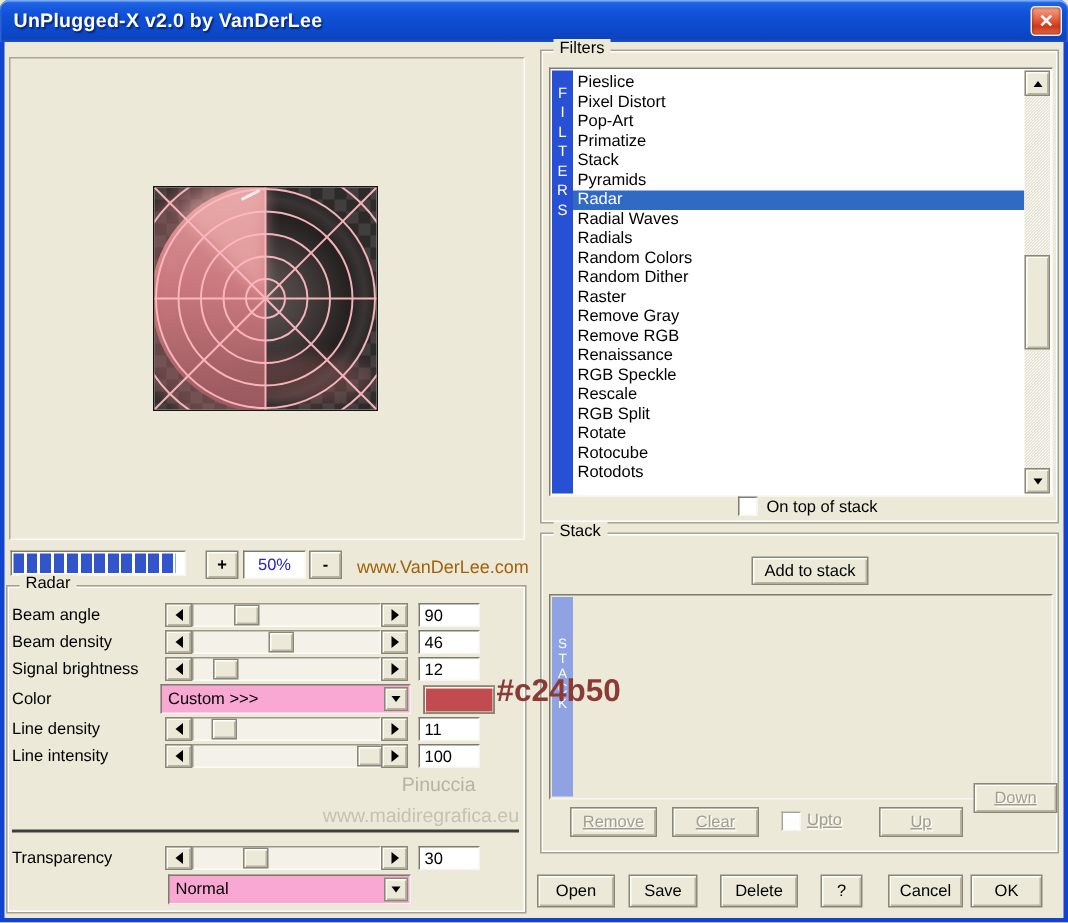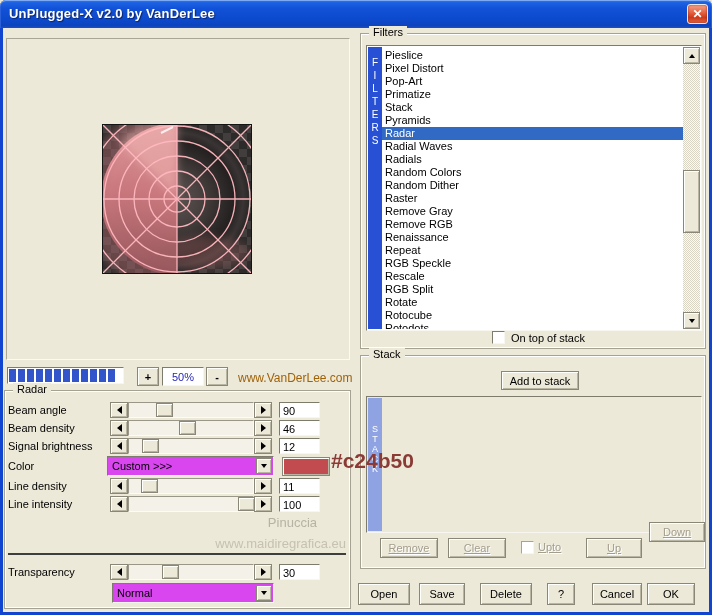"Repeat" div.litem { html: <div>Repeat</div> -> none }
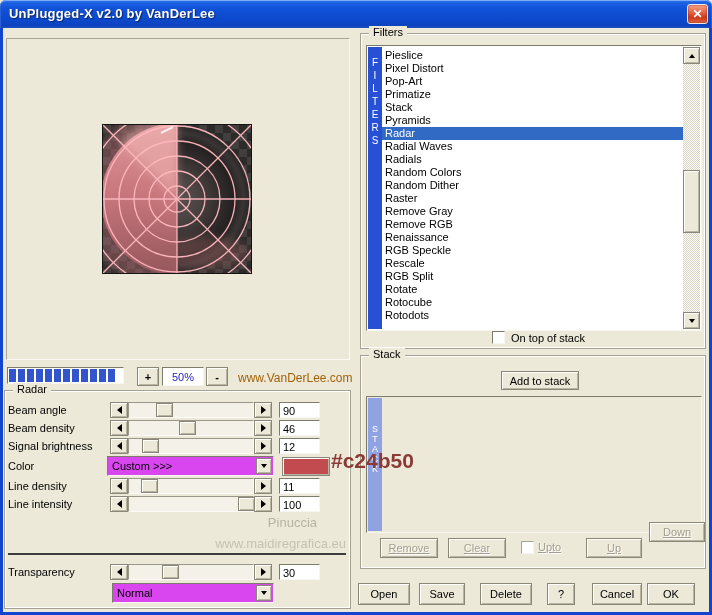"Custom >>>" .combo { background: #d946ef -> #f9a8d4 }
